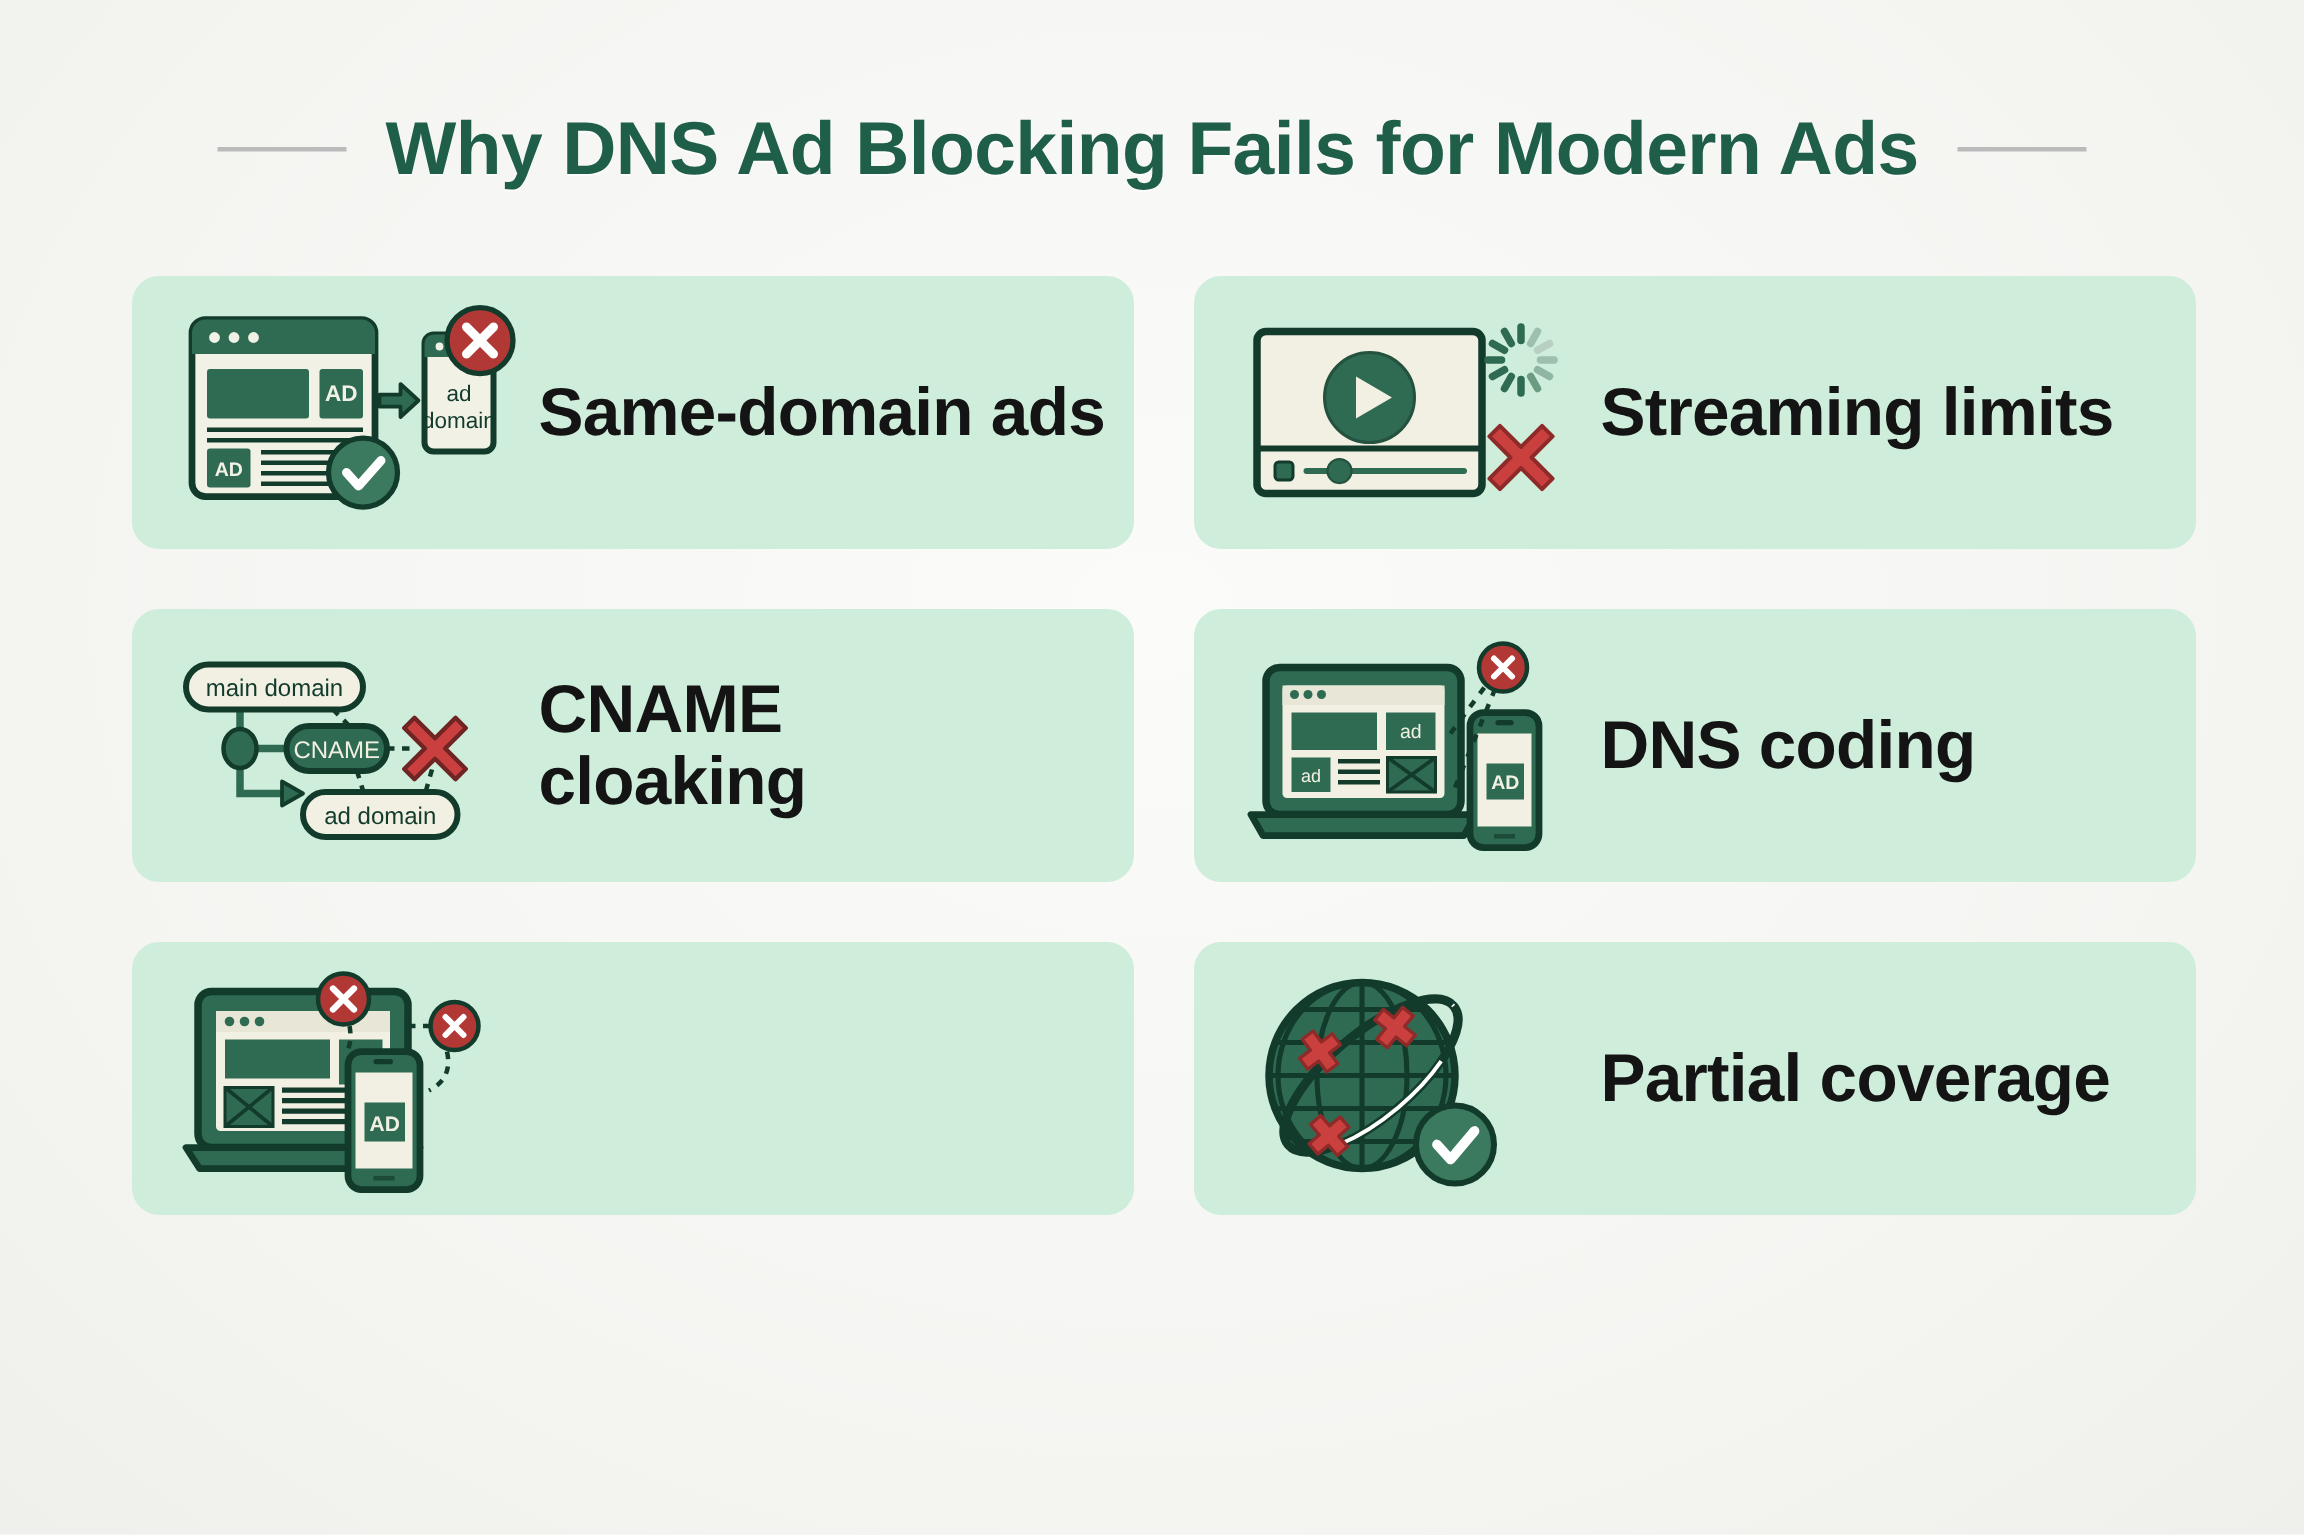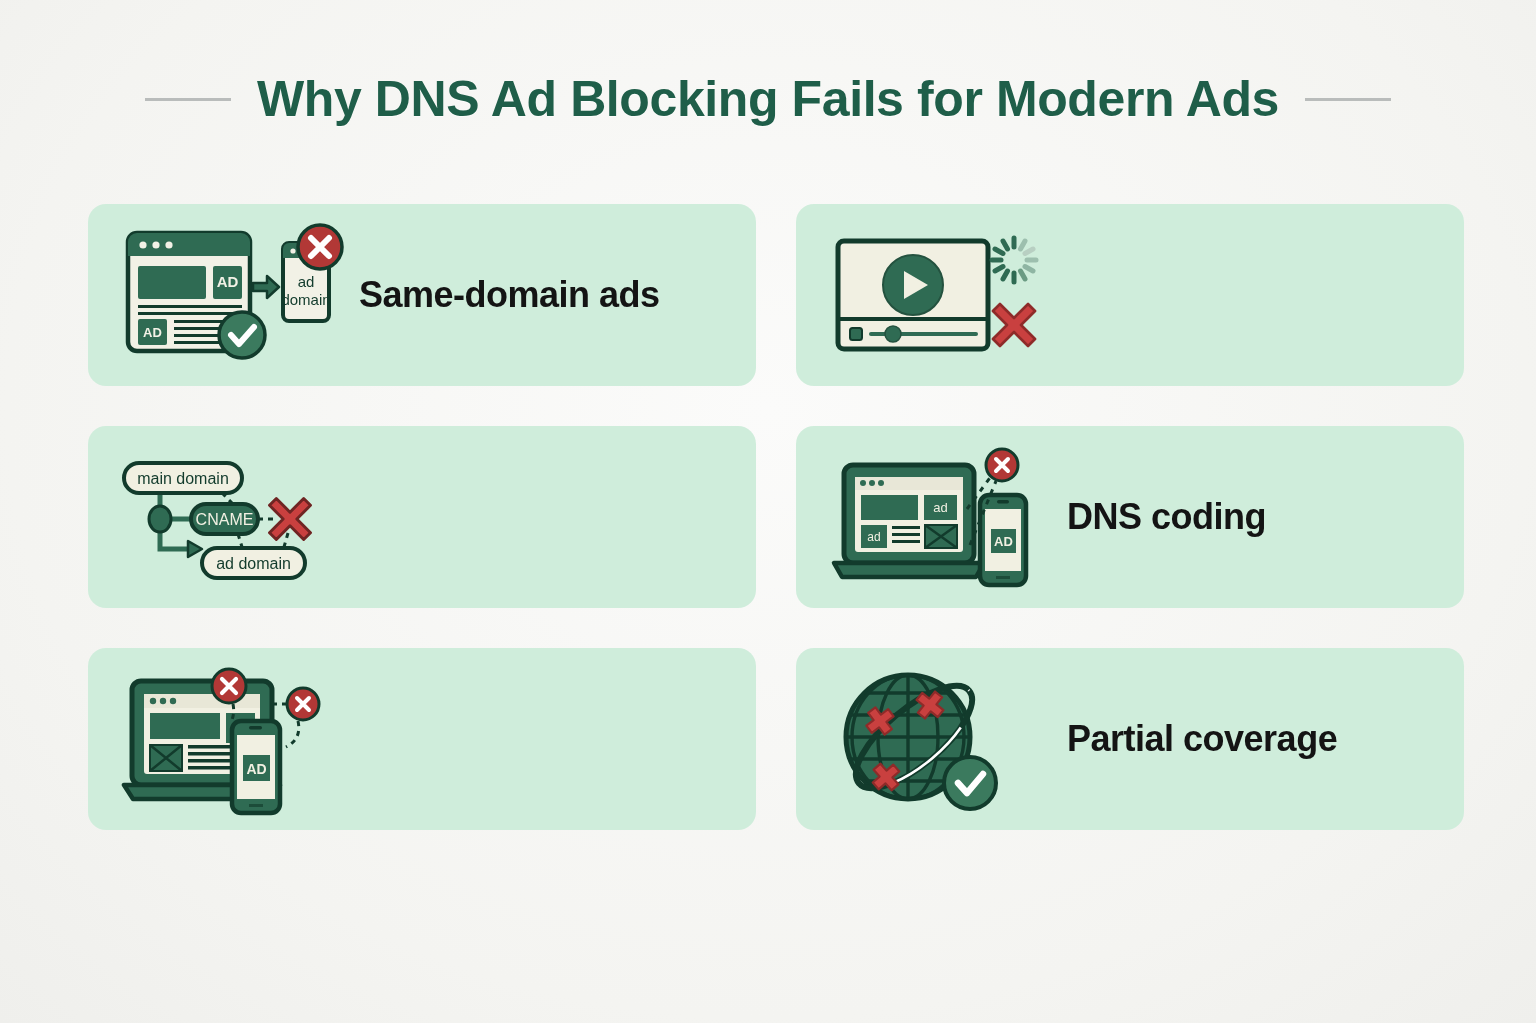"AD" .grid { top: 204px -> 184px }
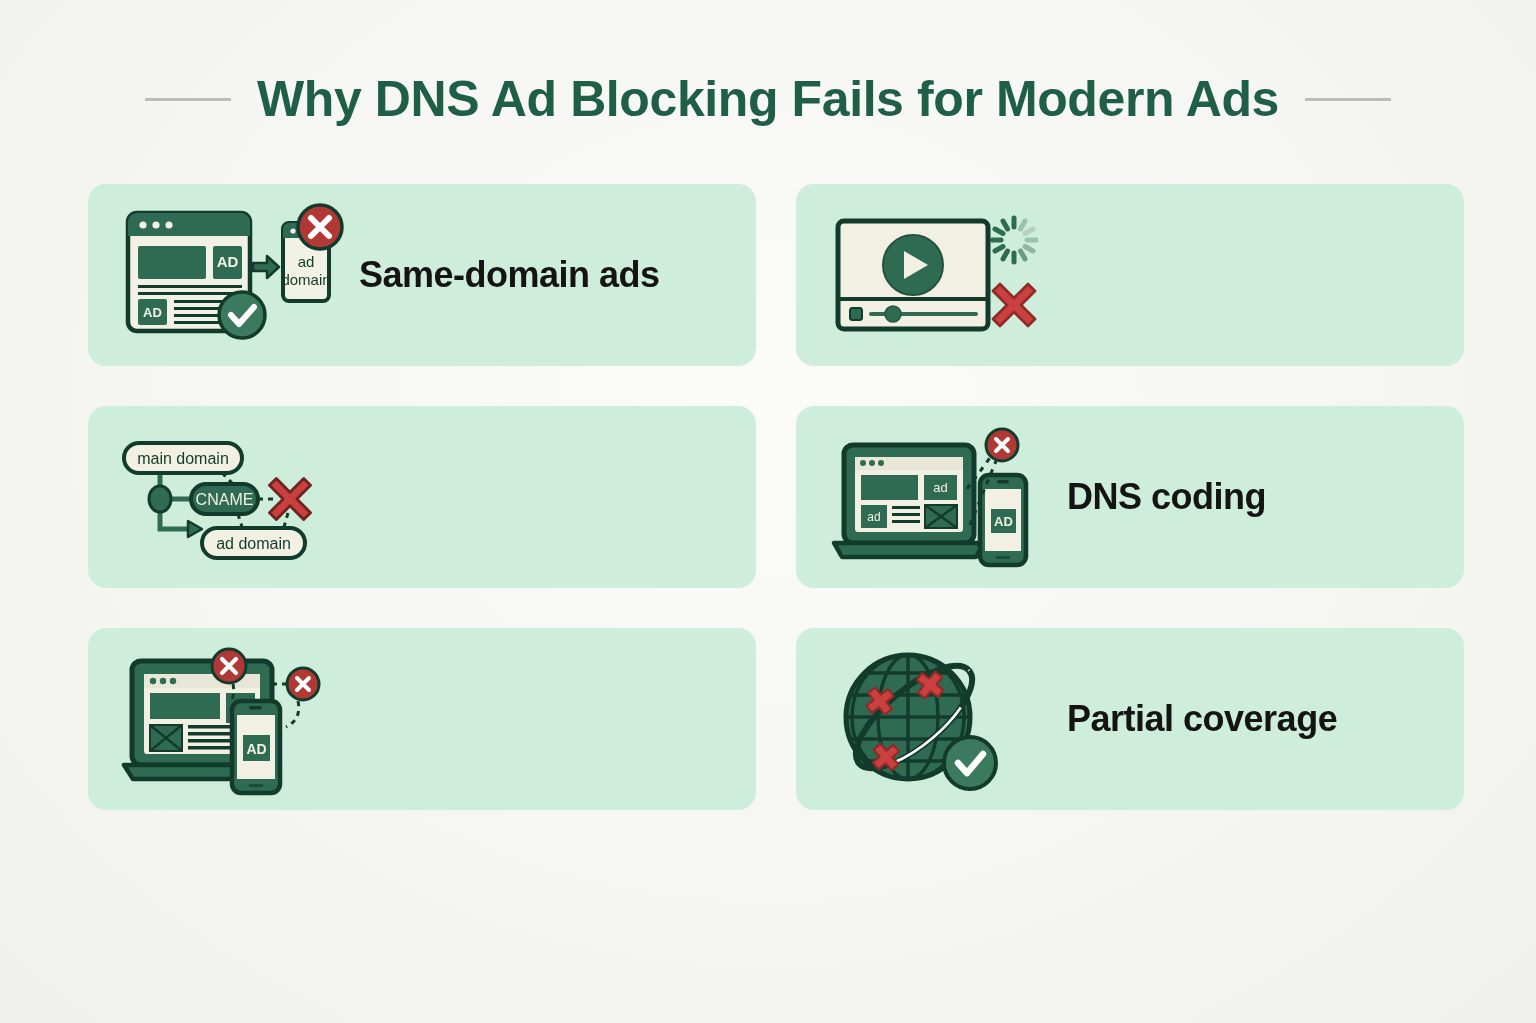"Same-domain ads" .card-label { font-size: 36px -> 45px }
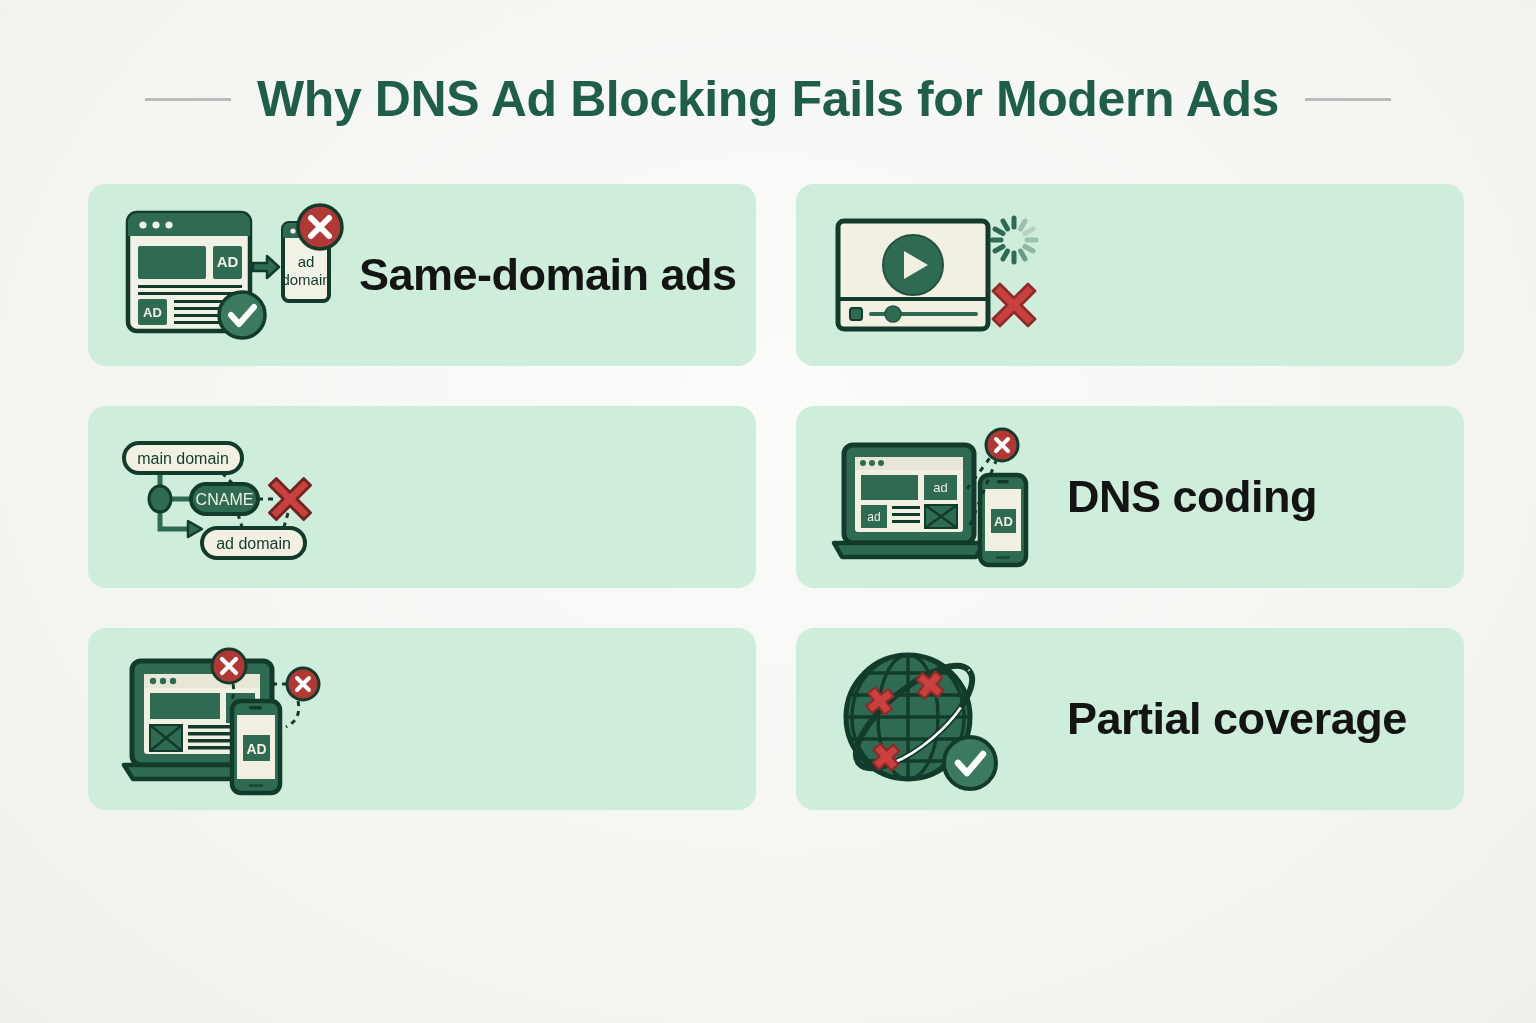"Streaming limits" div.card-label { html: none -> <div>Streaming limits</div> }
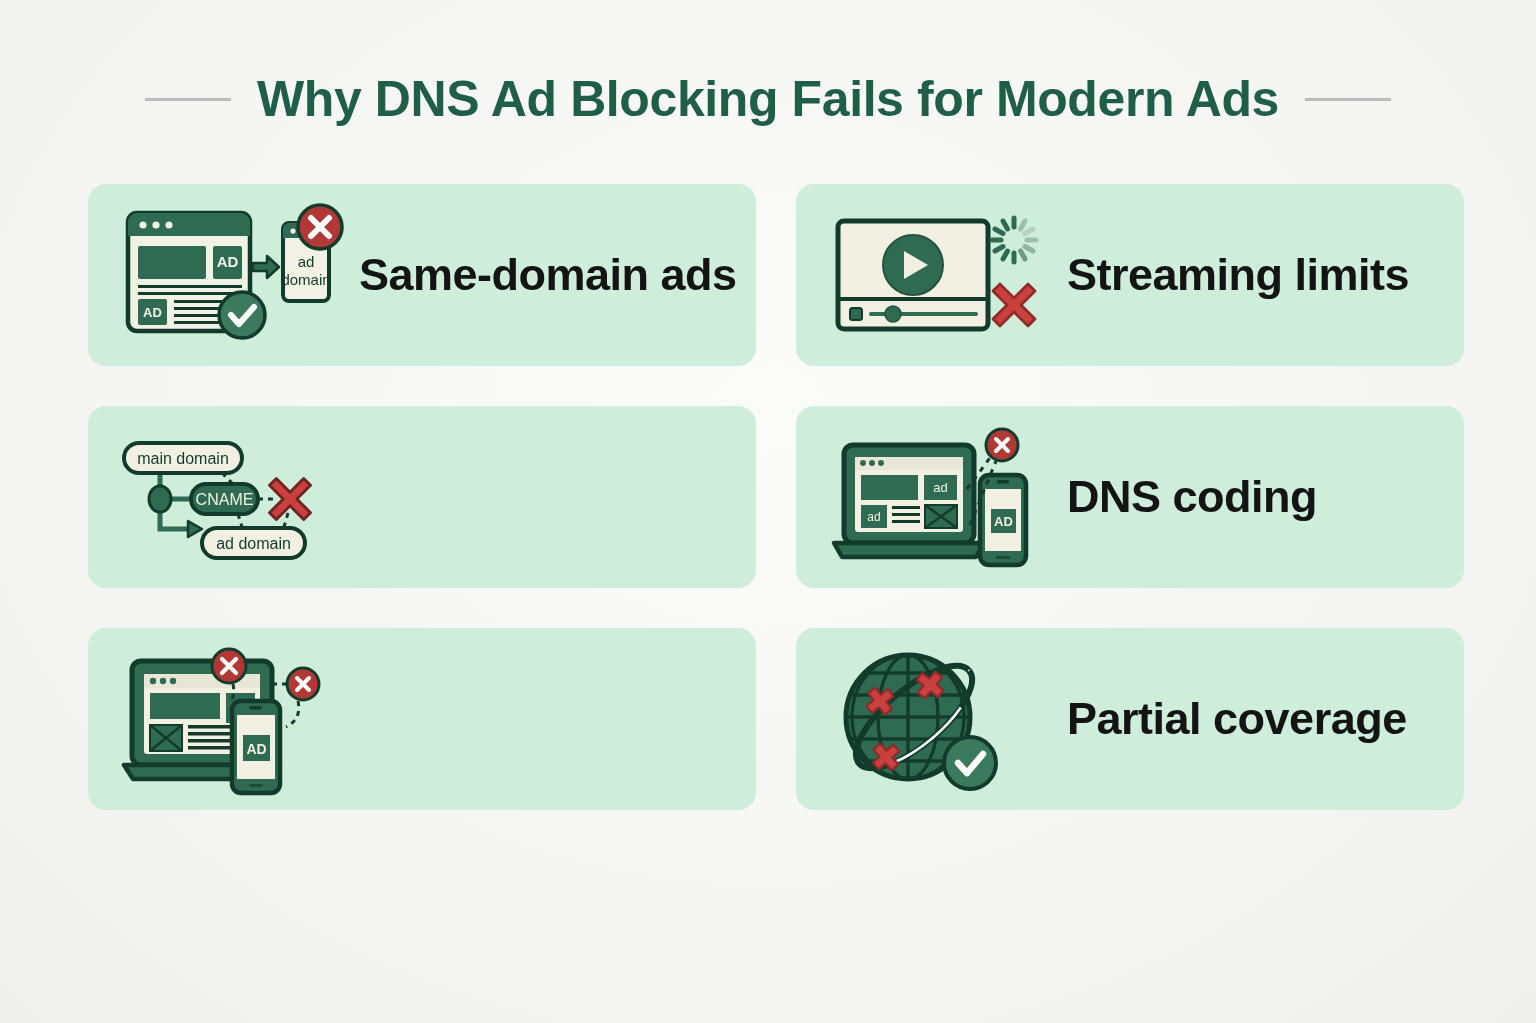"CNAME cloaking" div.card-label { html: none -> <div>CNAME cloaking</div> }
